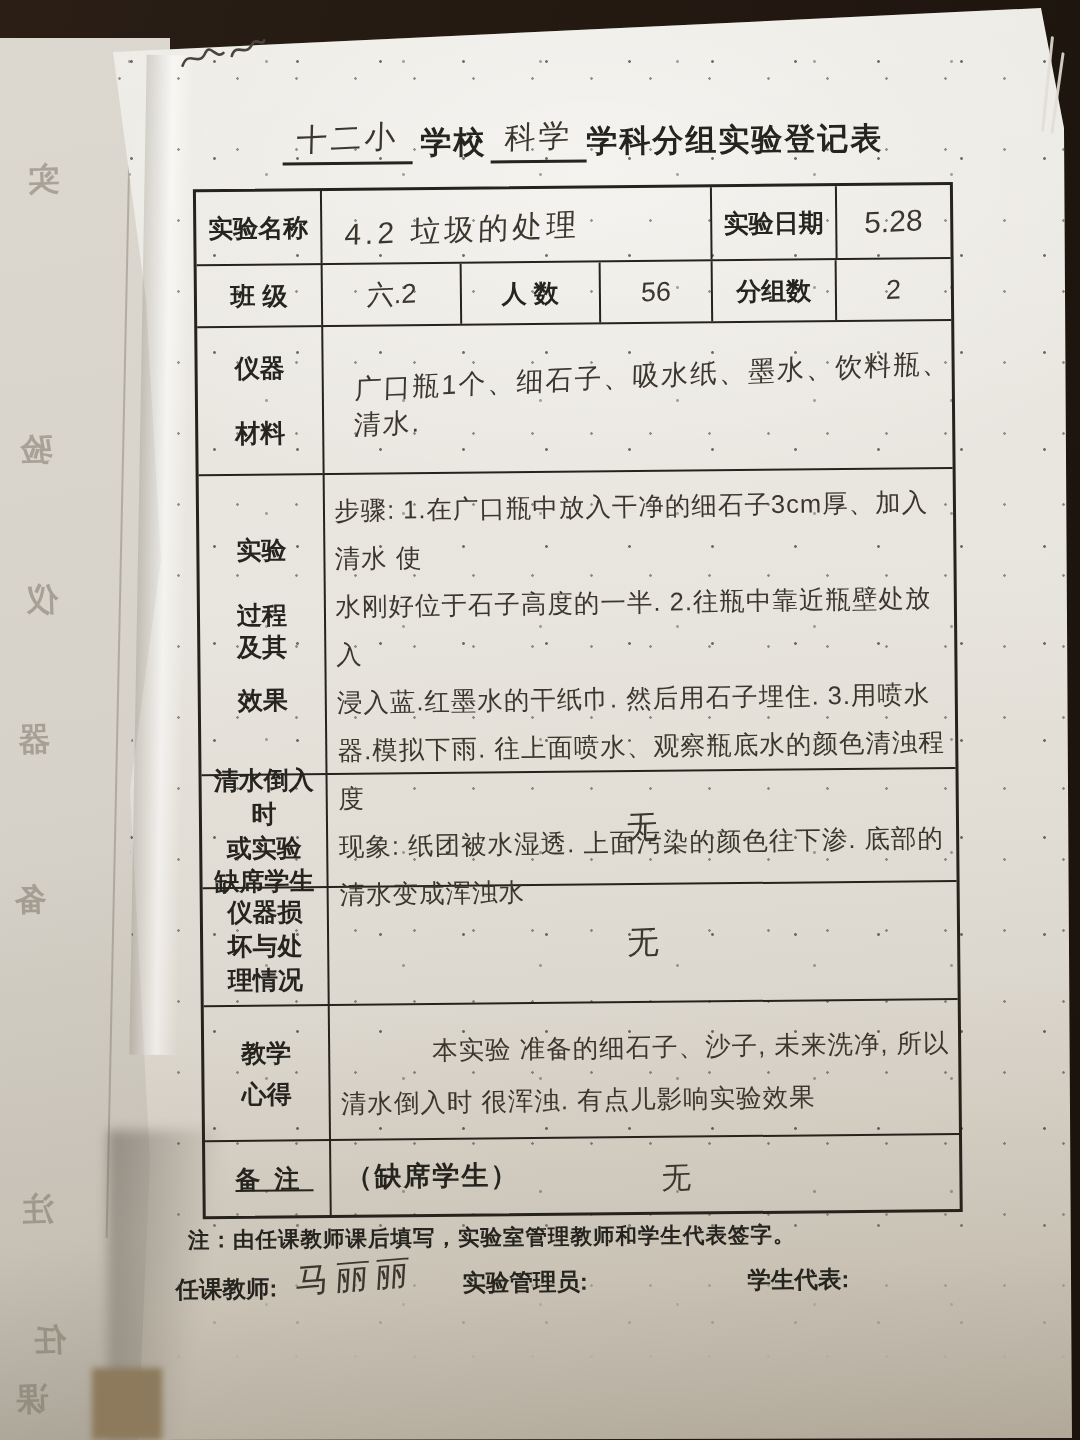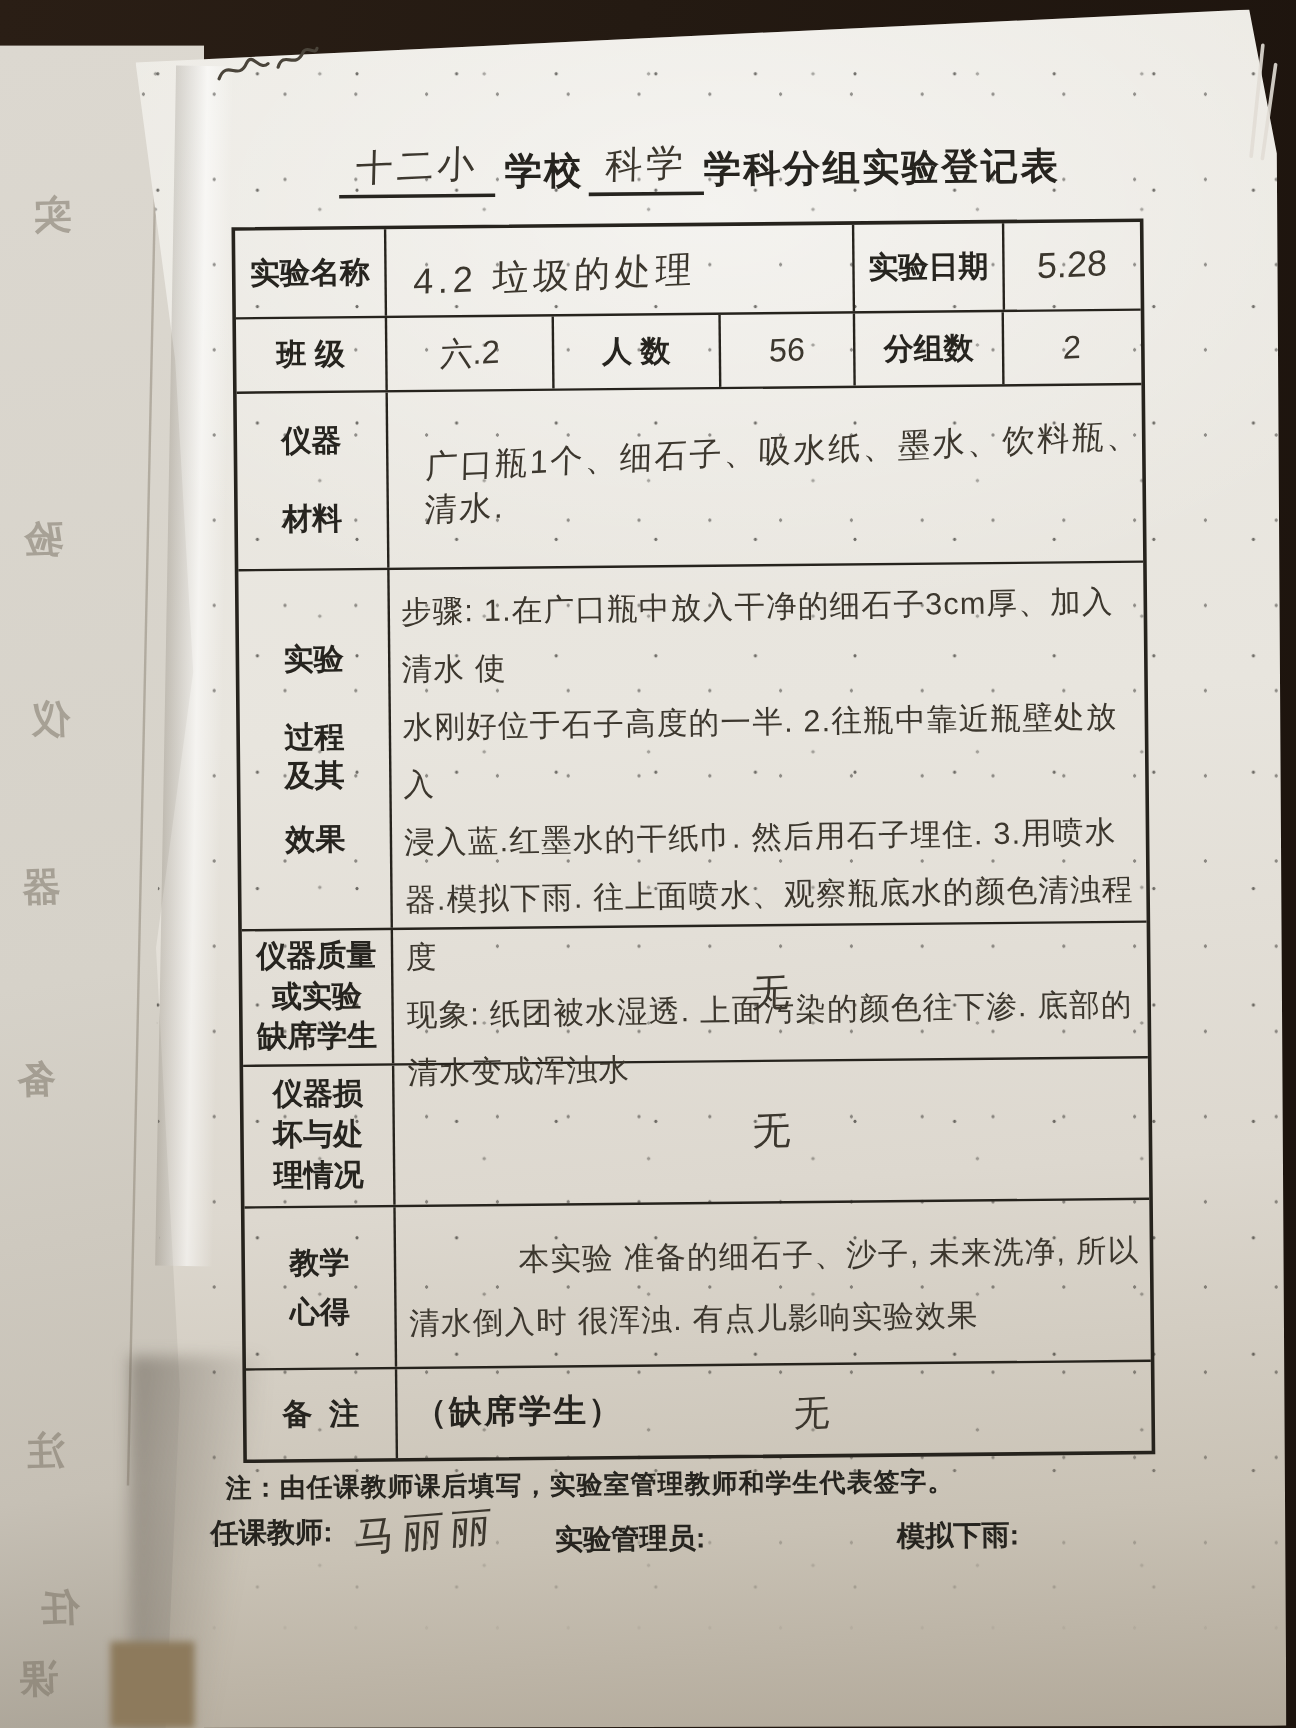"仪器质量" div { text: 仪器质量 -> 清水倒入时 }
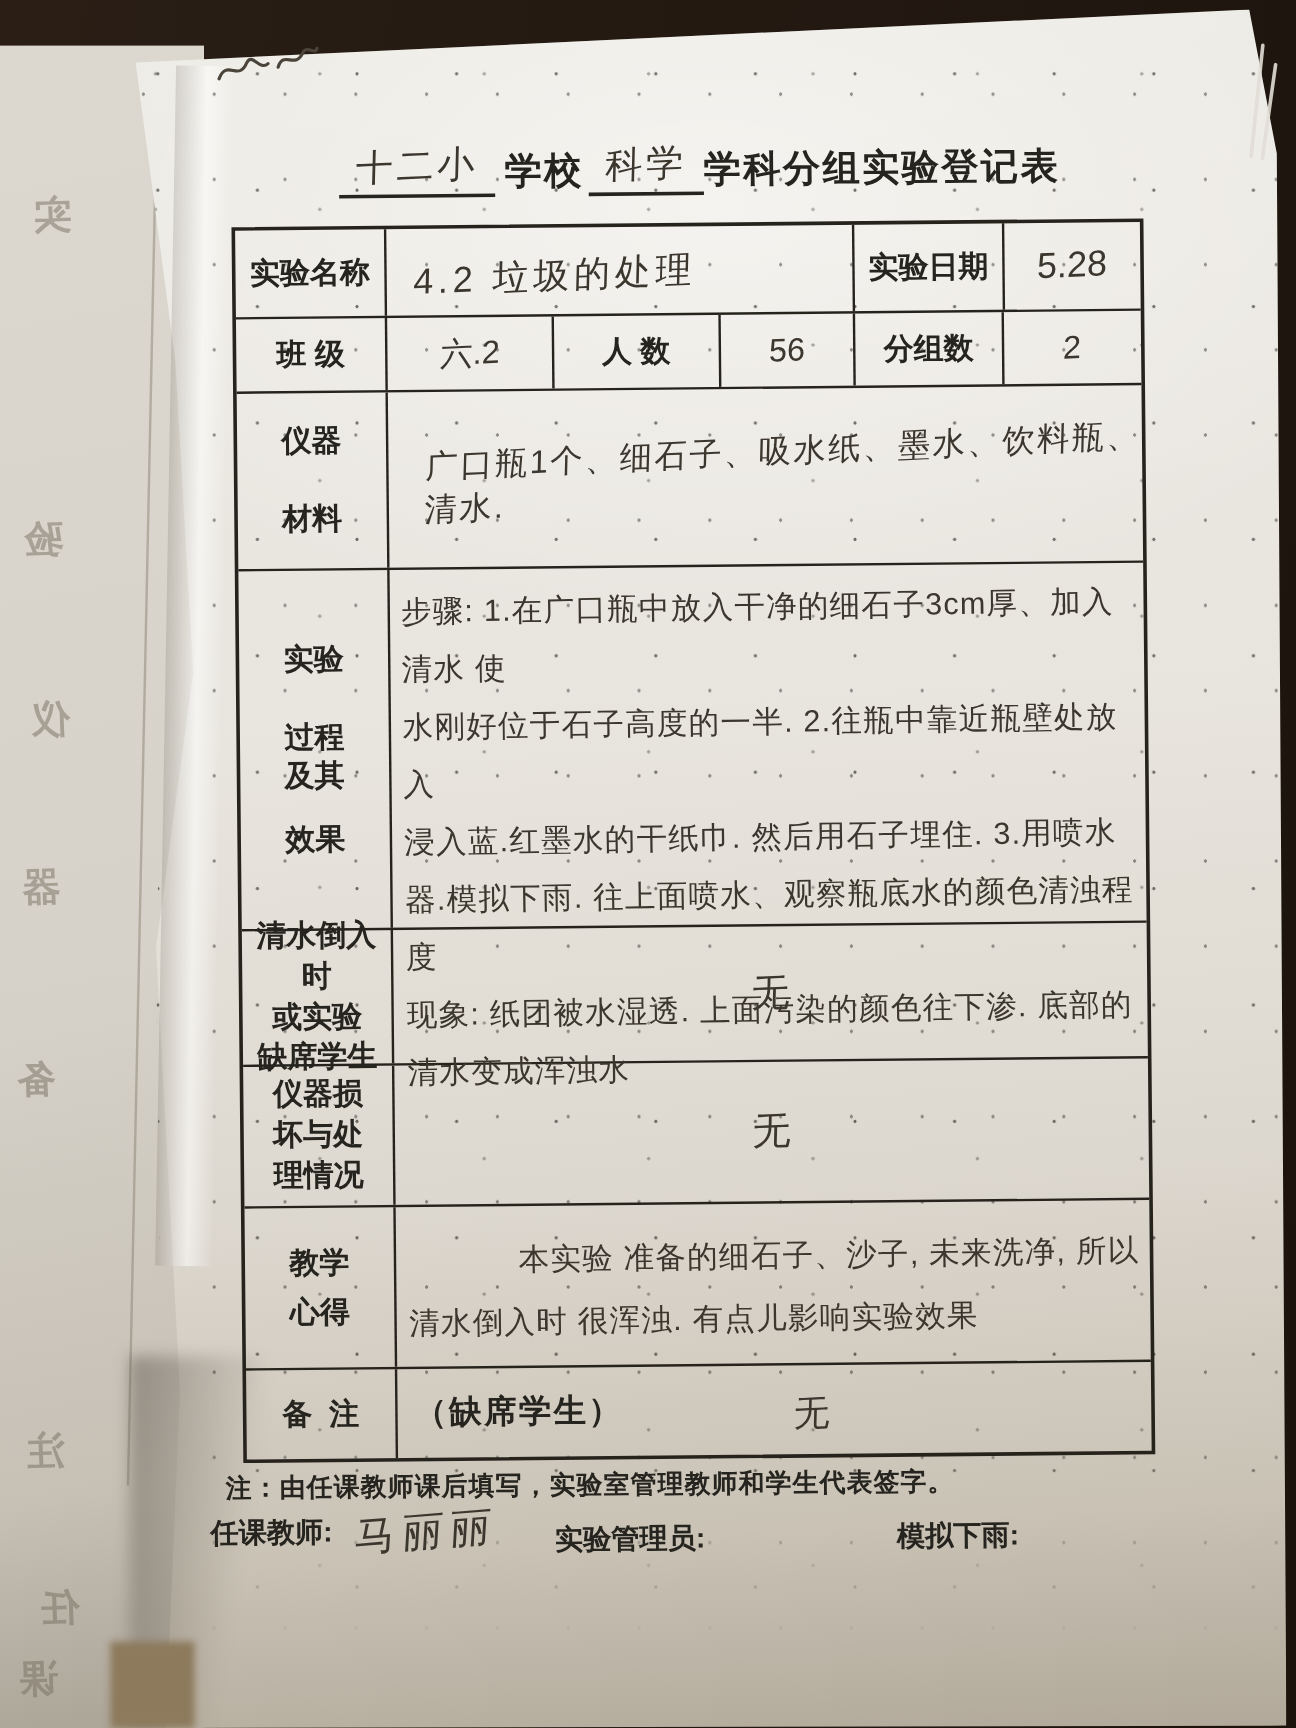"备注" .lab .sp { text-decoration: none -> underline }
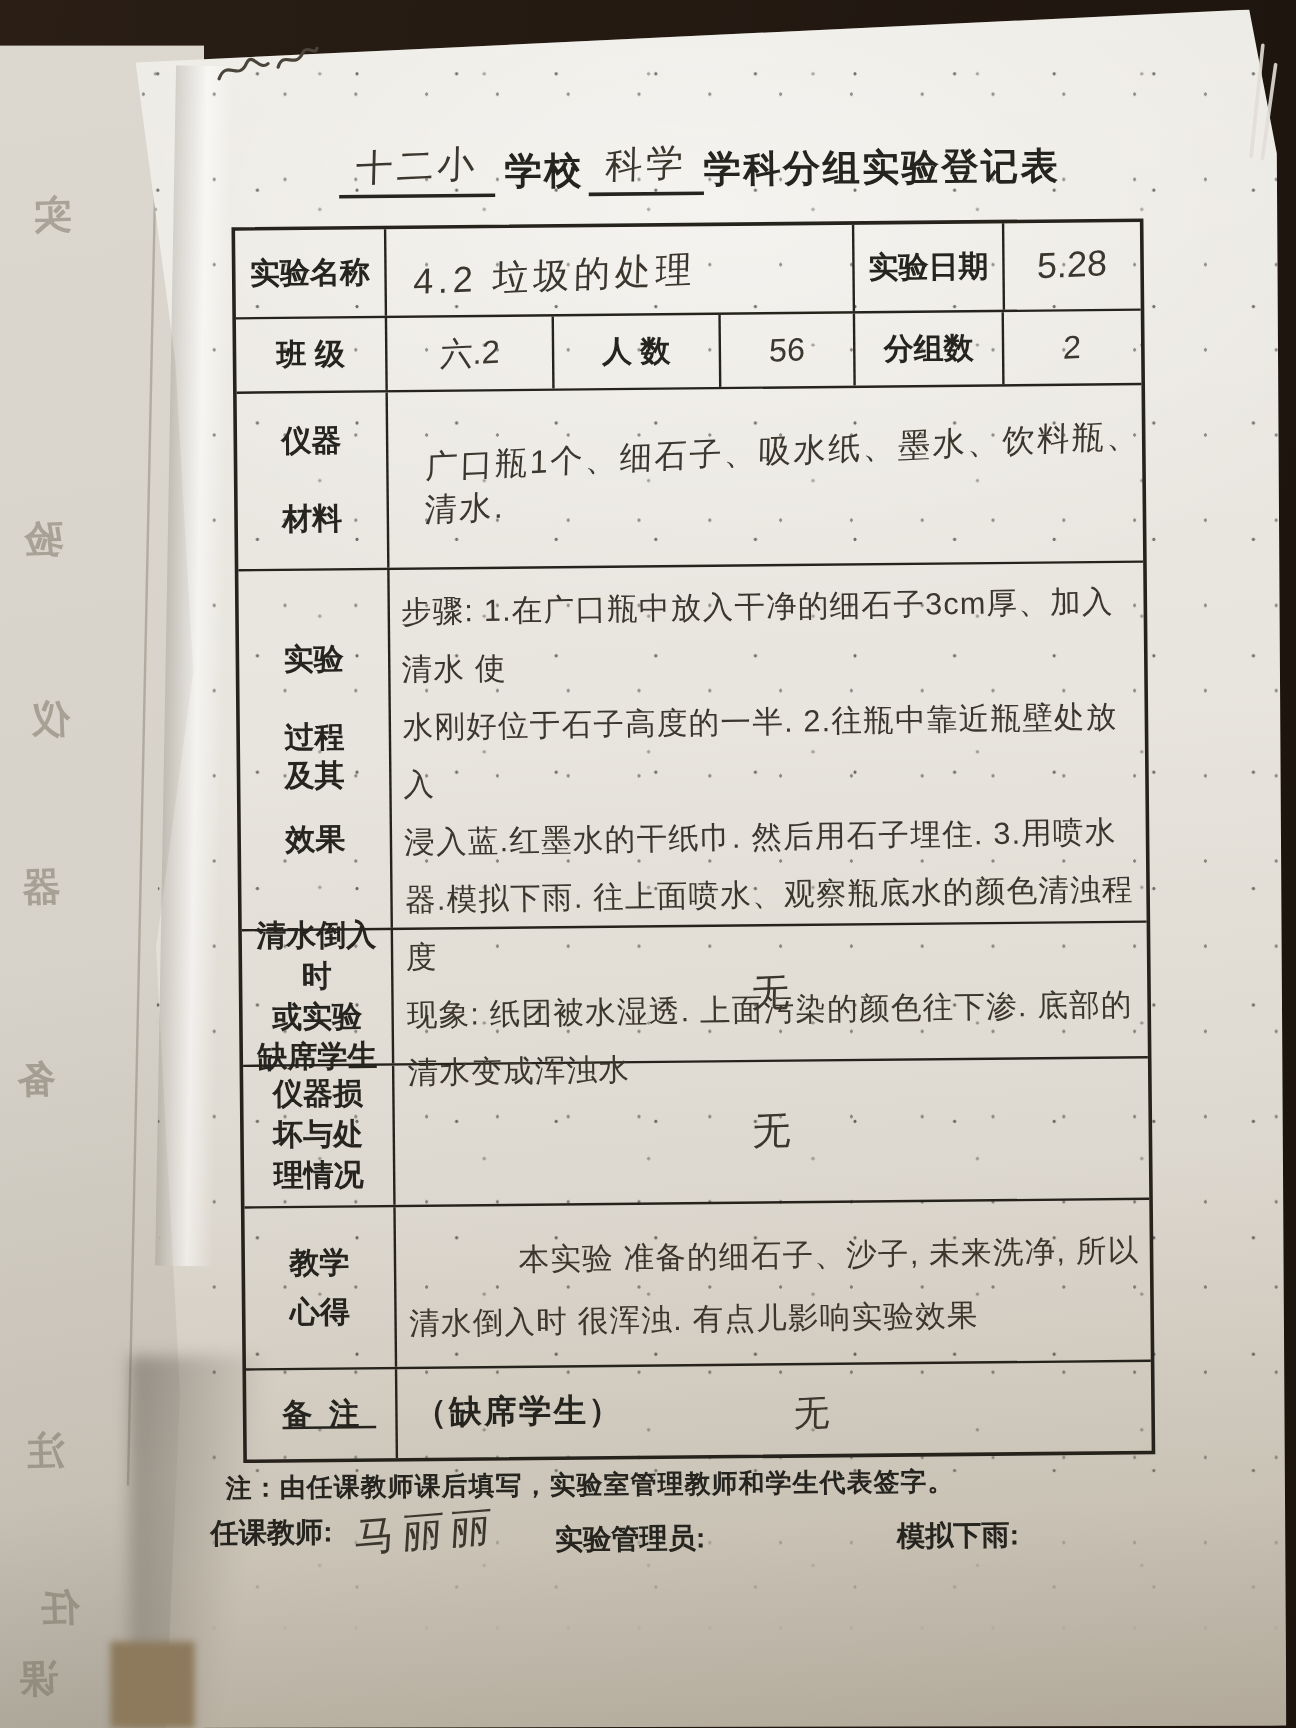"任课教师:" span { top: 0 -> 12px }
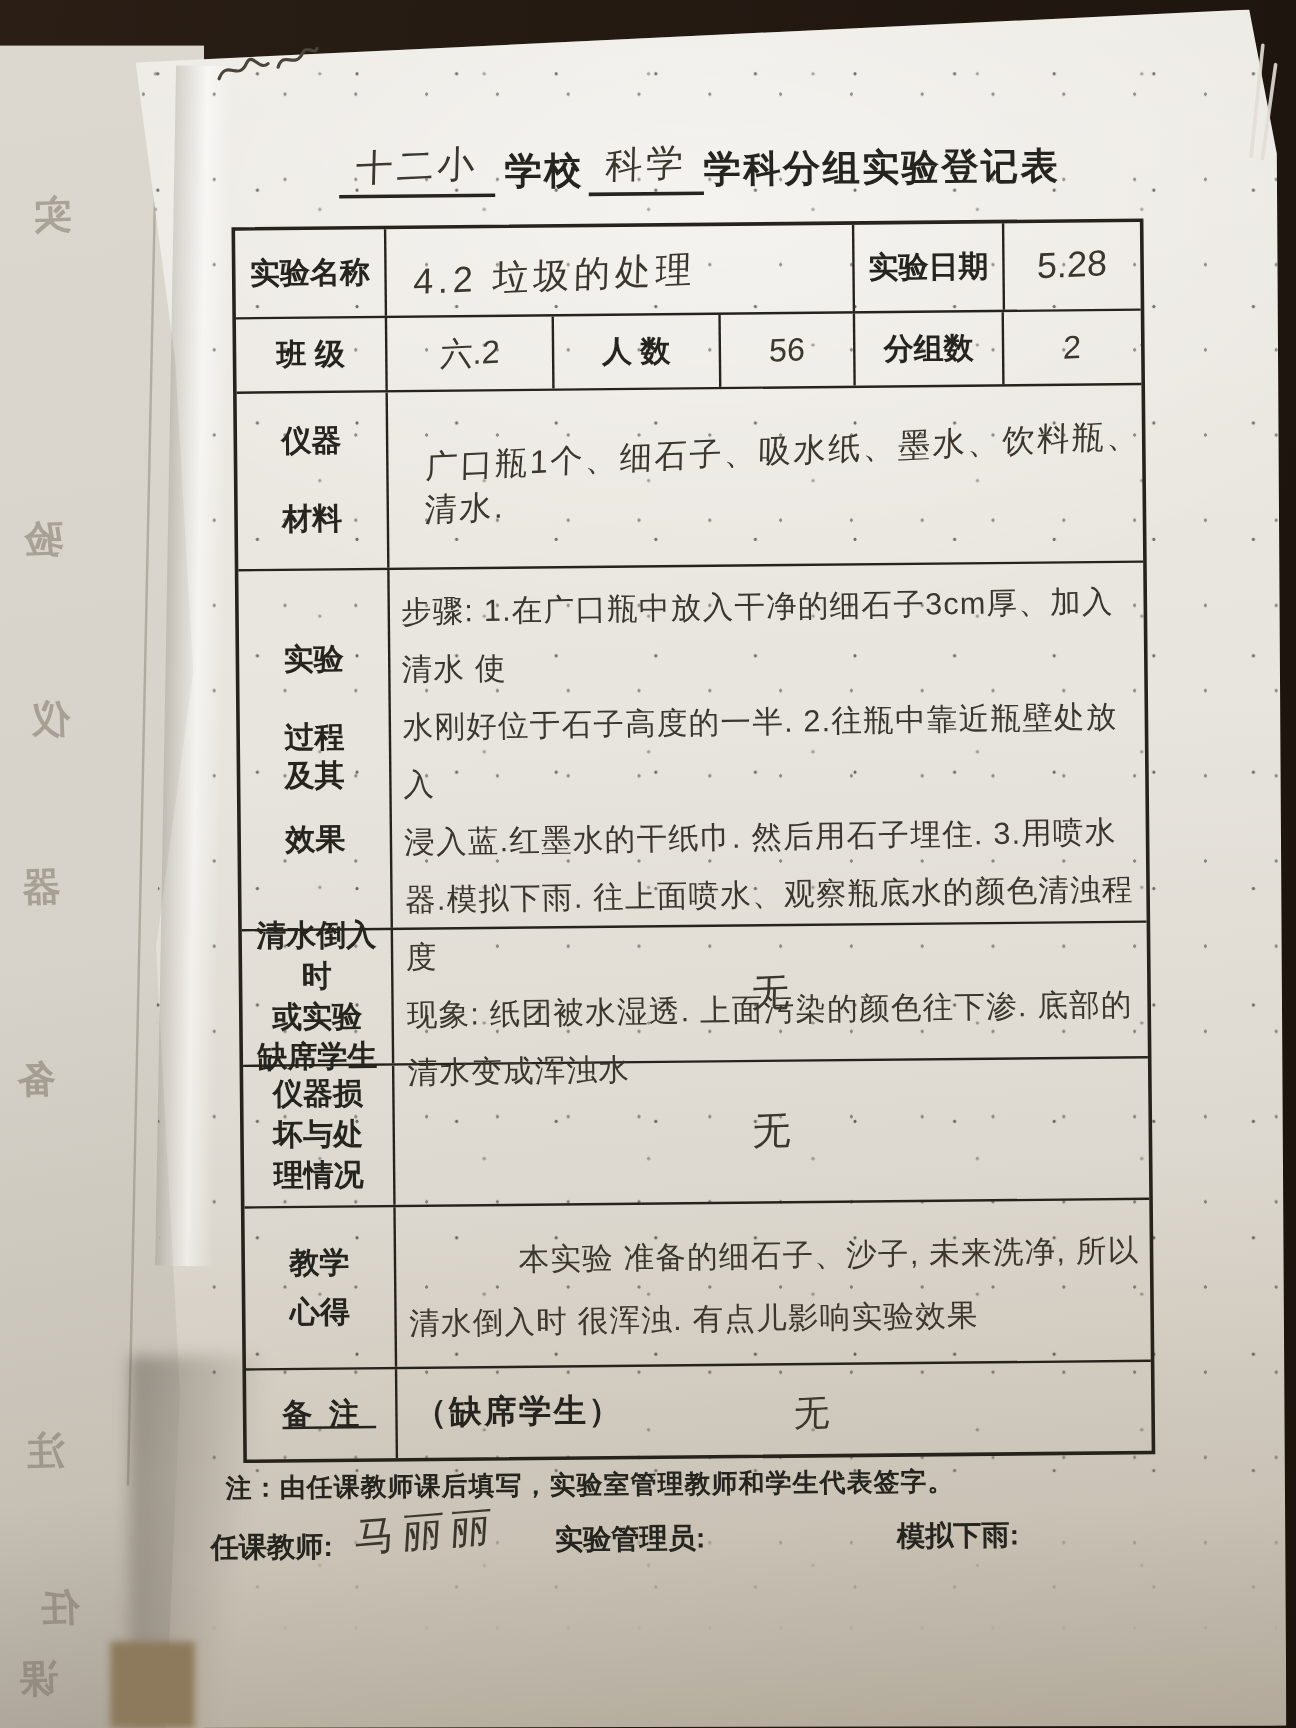"模拟下雨:" span { text: 模拟下雨 -> 学生代表 }
